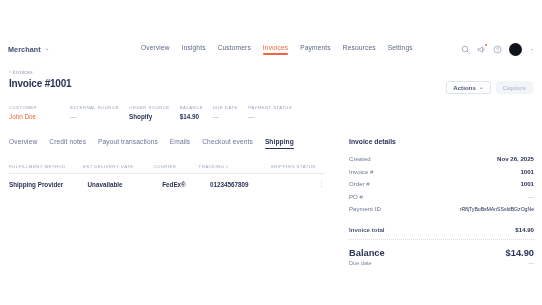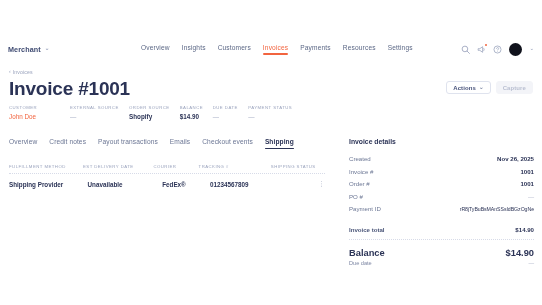"Invoice #1001" .title { font-size: 19px -> 10px }
